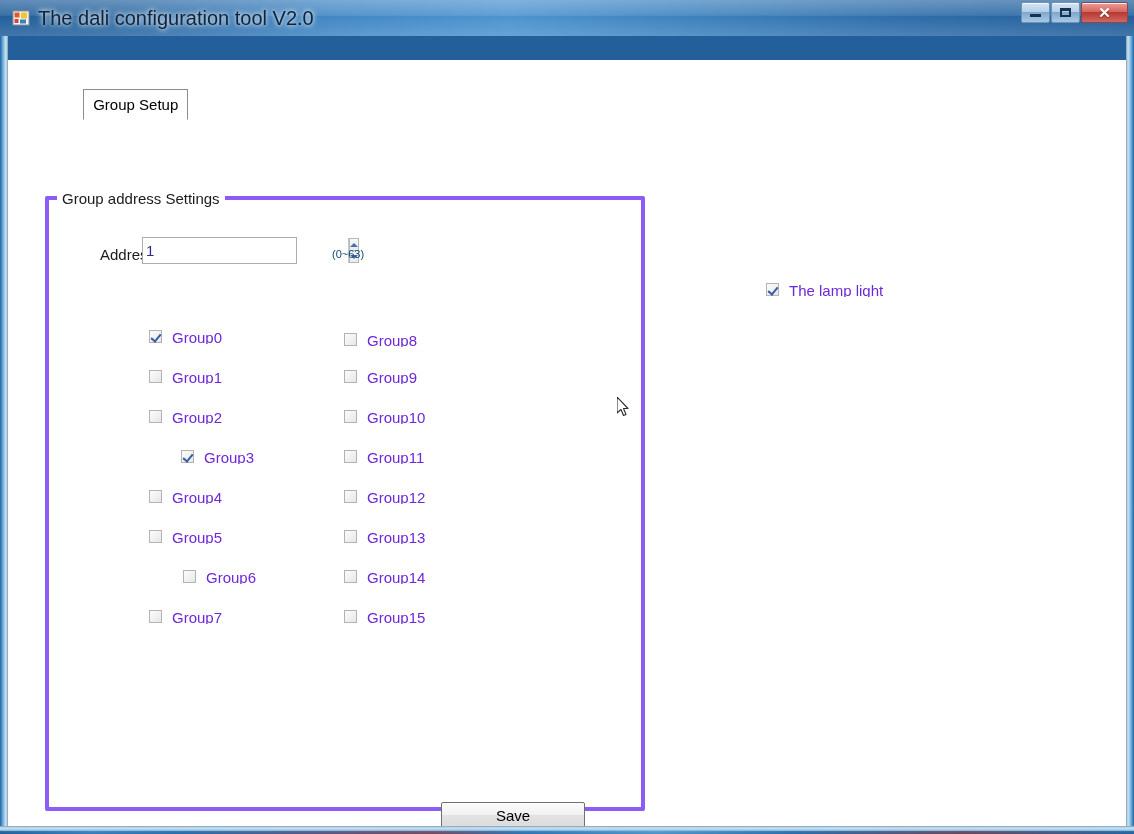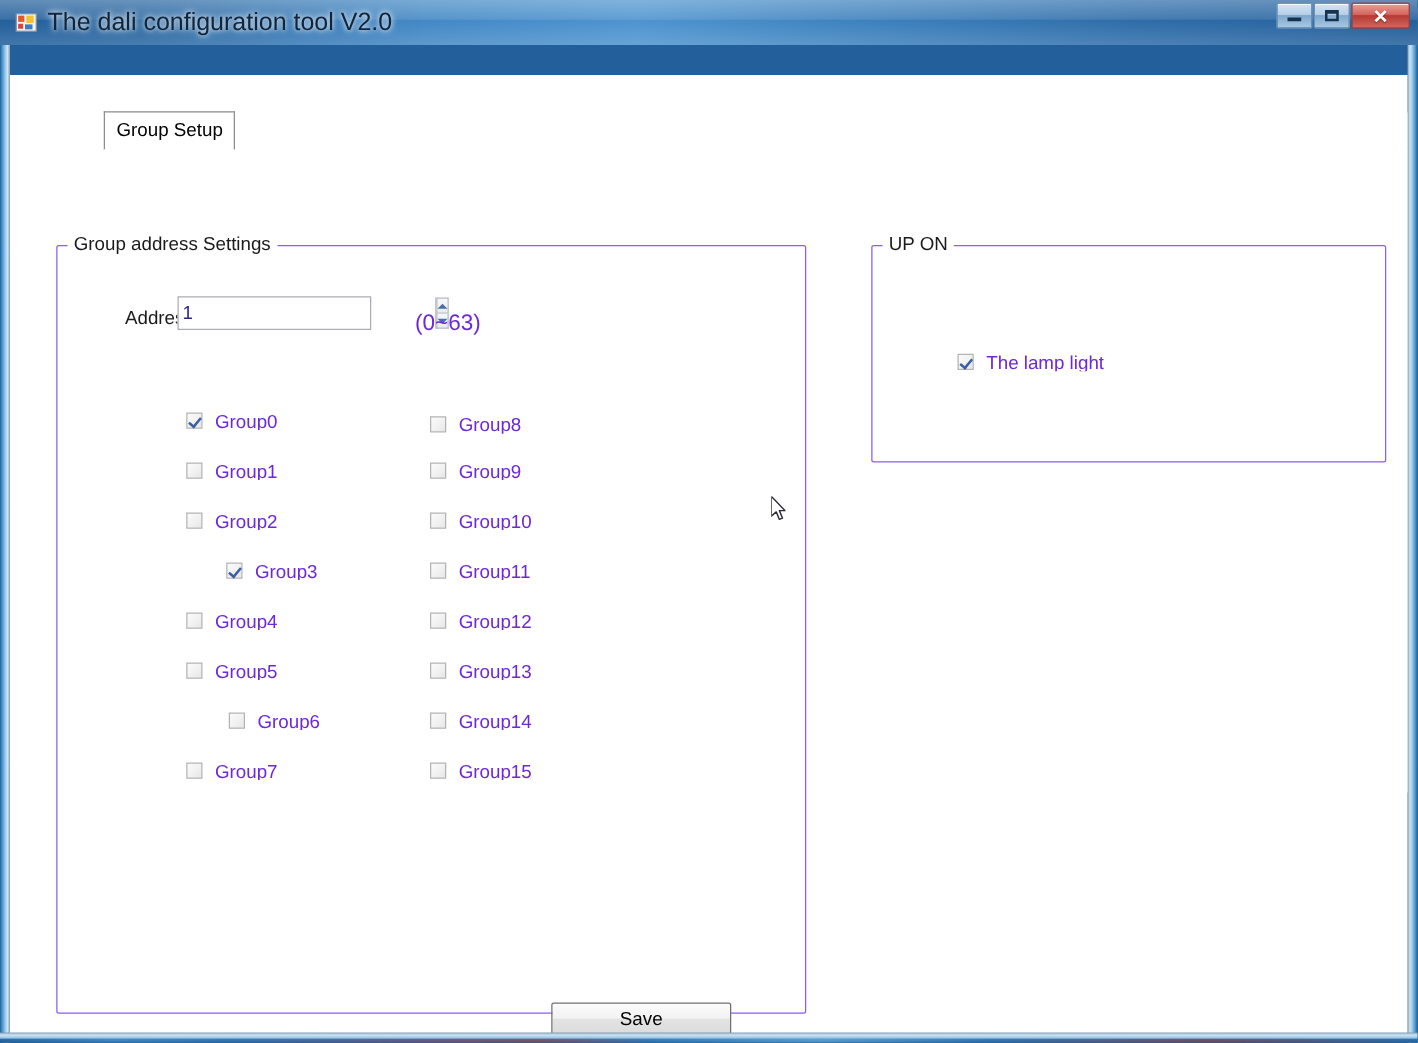"Group address Settings" .groupbox { border: 1px solid #8b5cf6 -> 4px solid #8b5cf6 }
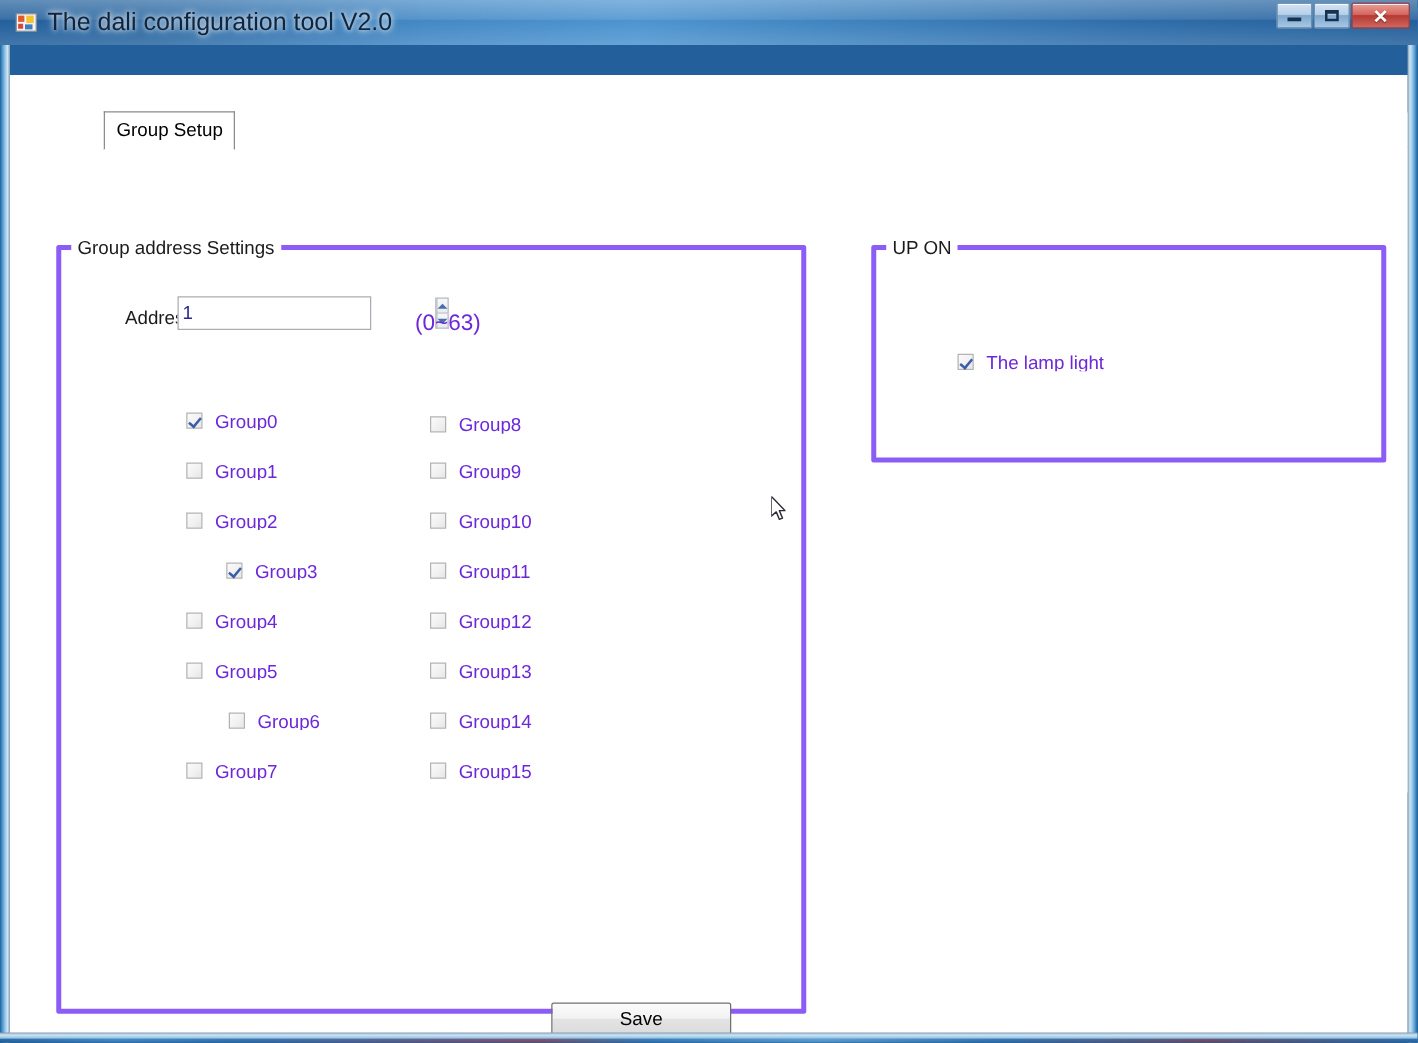"UP ON" div.groupbox { html: <div> <div>UP ON</div> </div> -> none }
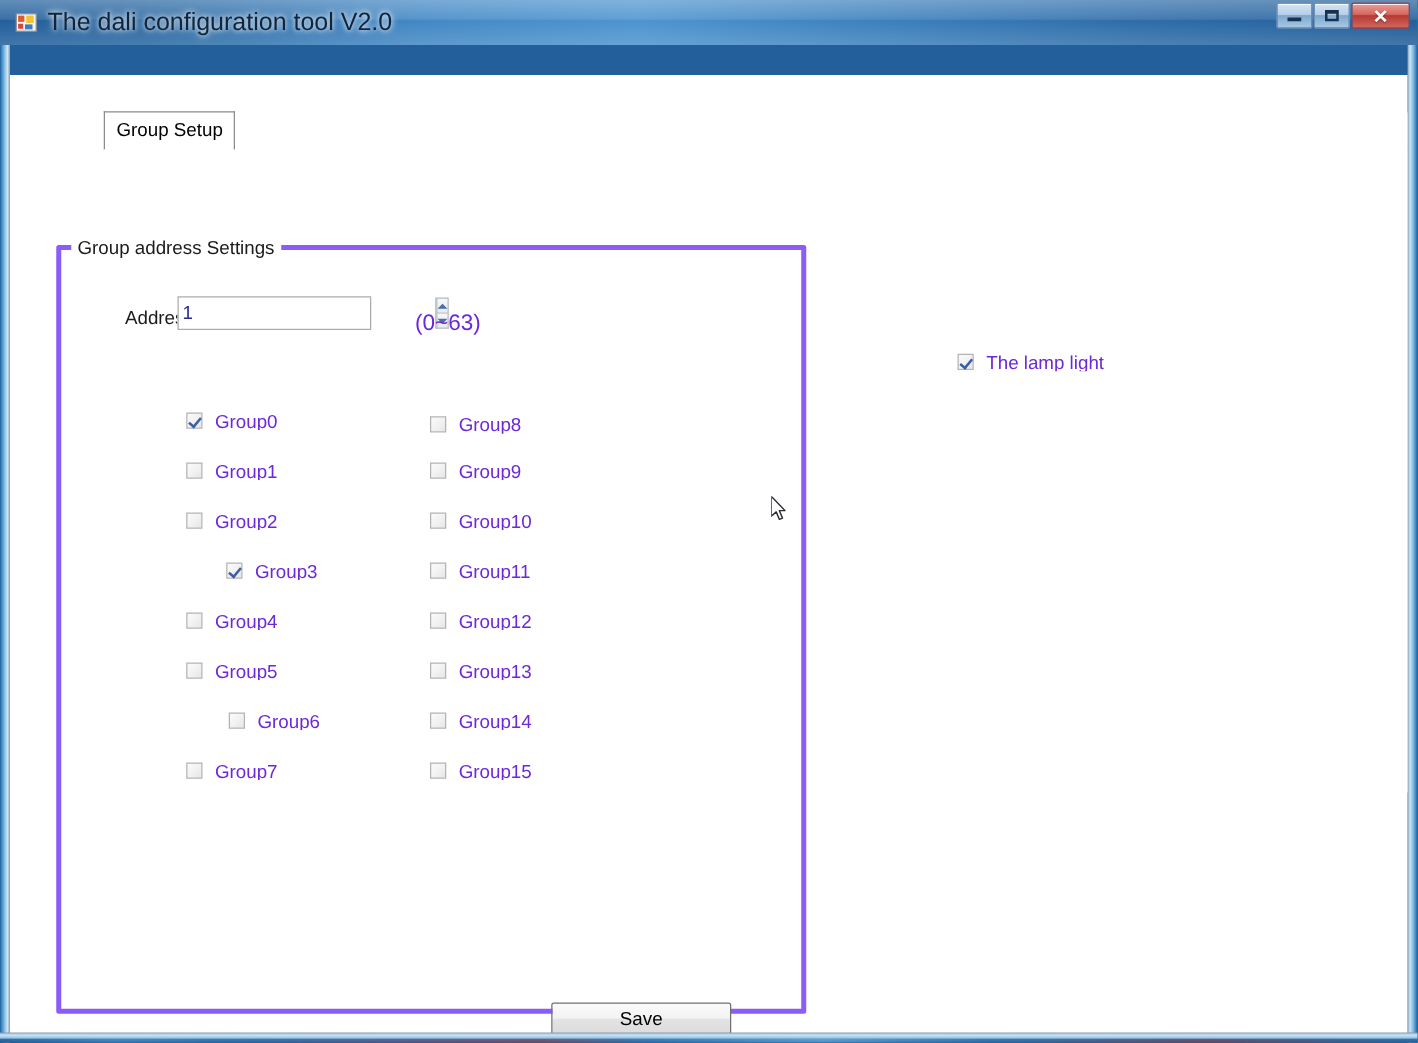"(0~63)" #address-range { color: #6d28d9 -> #0c4a6e; font-size: 18px -> 11px }
